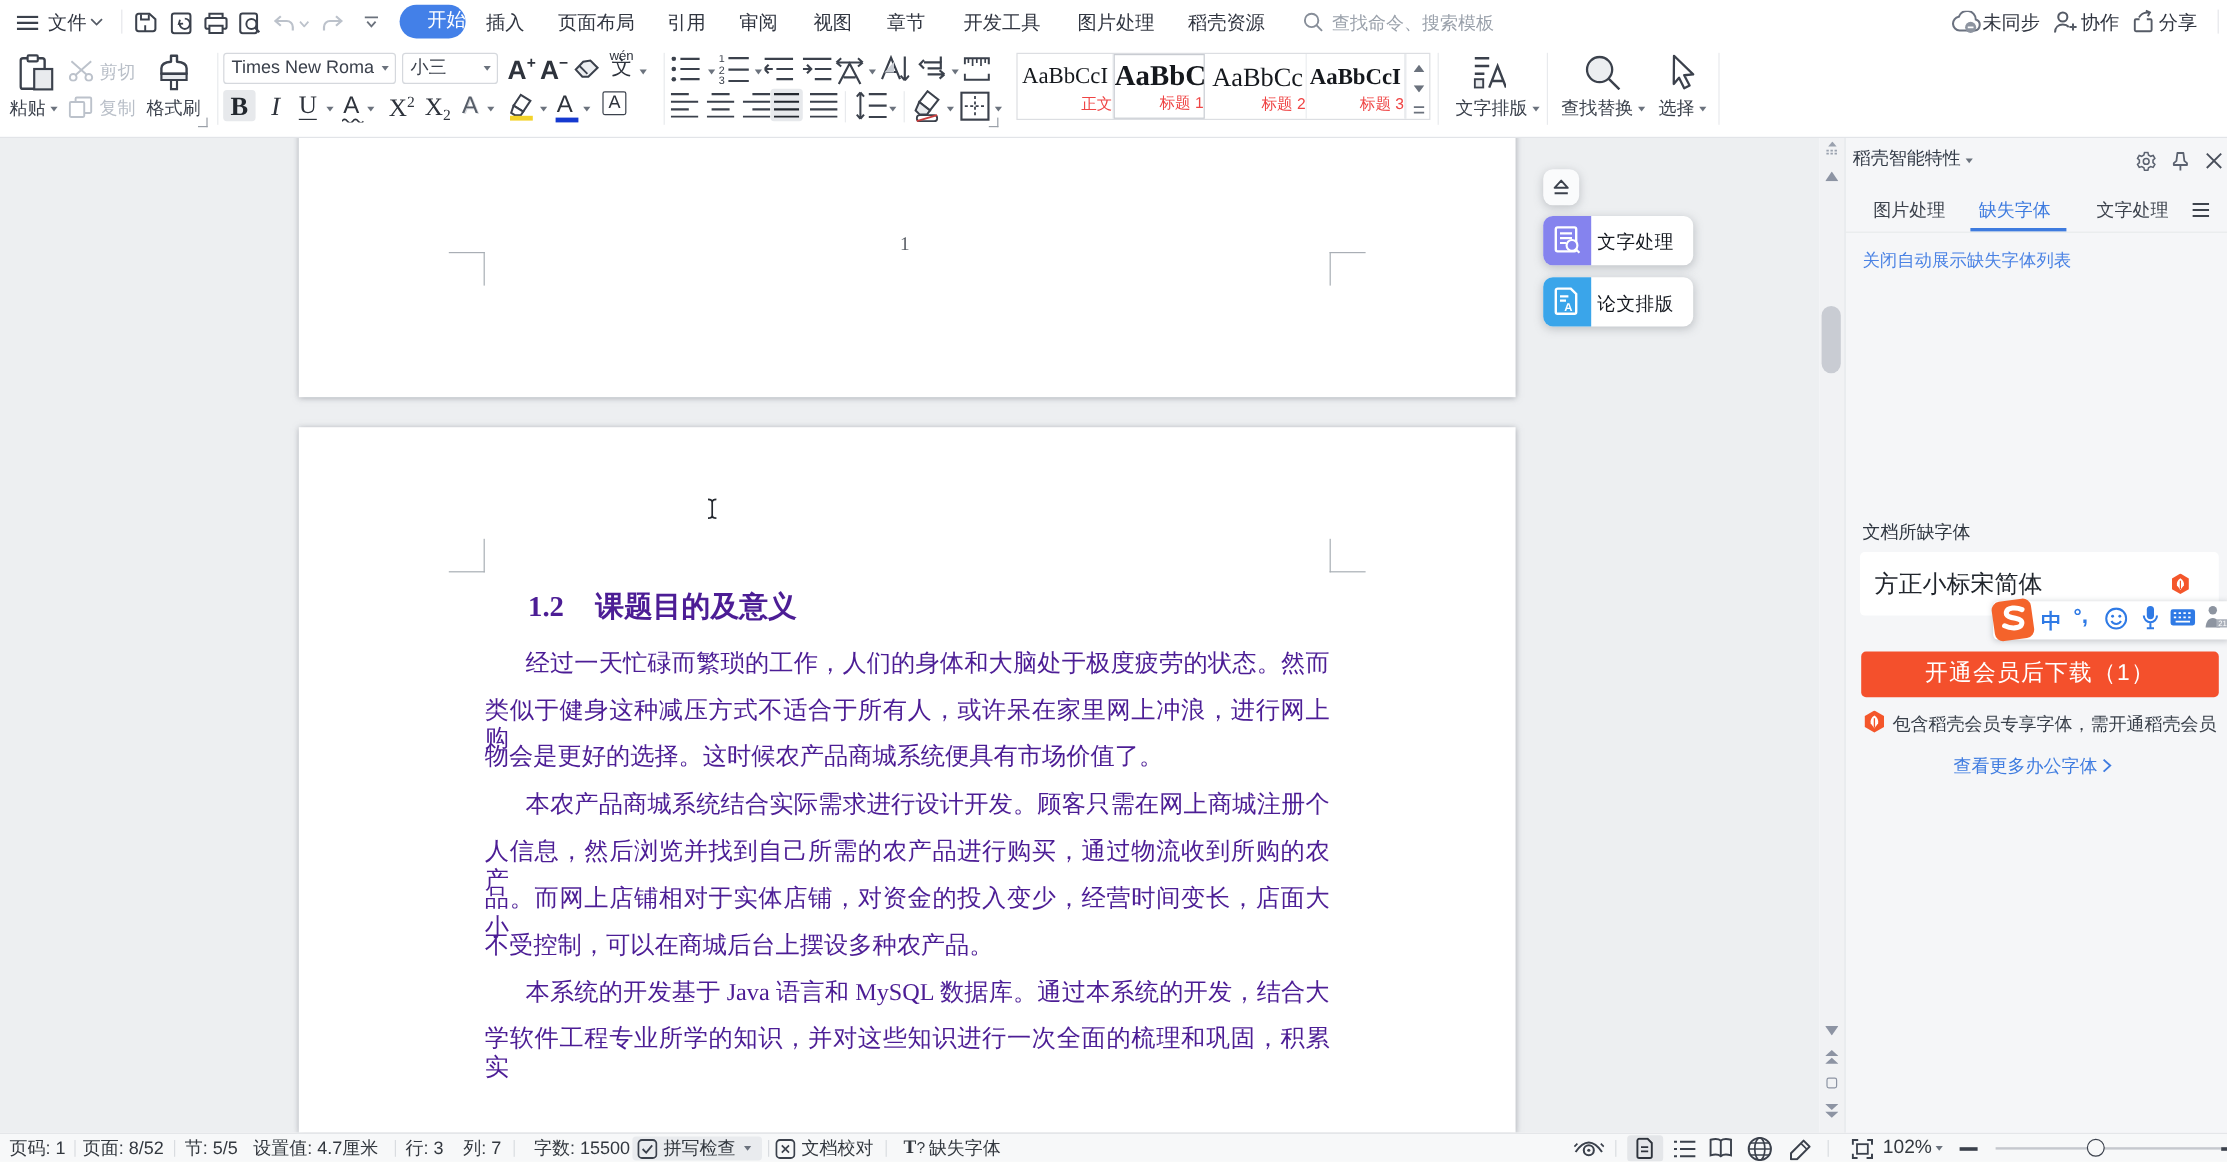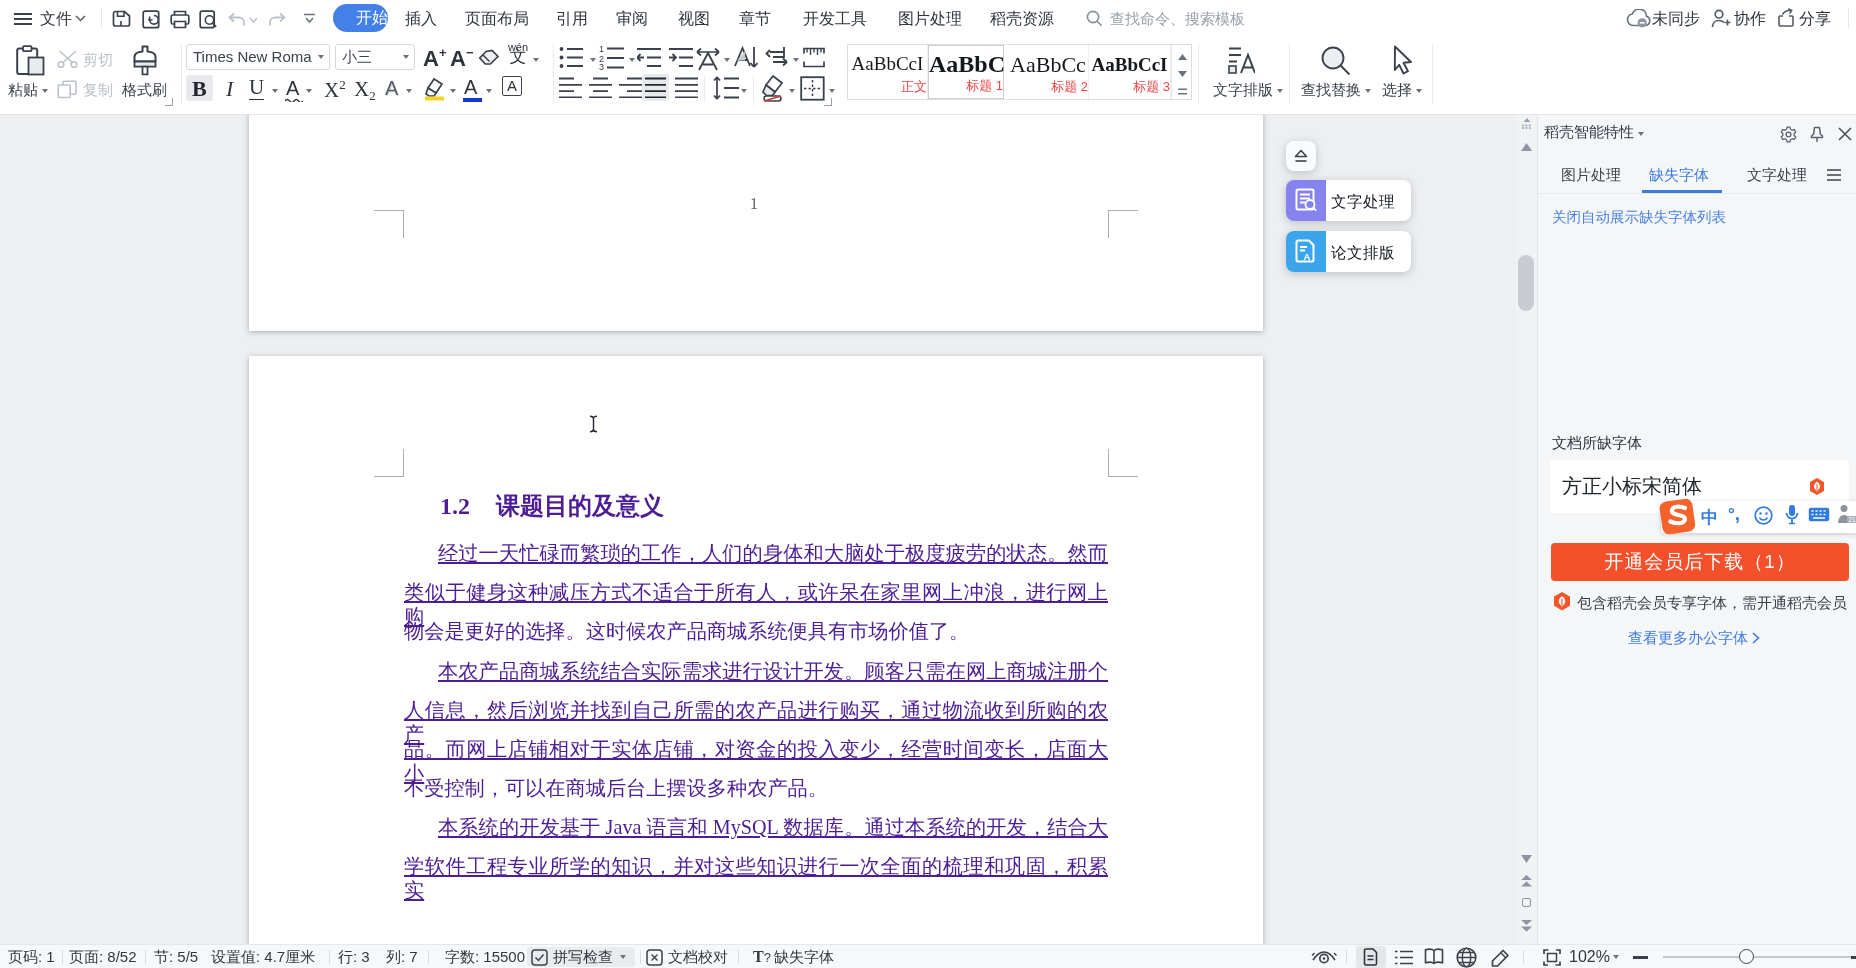"经过一天忙碌而繁琐的工作，人们的身体和大脑处于极度疲劳的状态。然而" .just { text-decoration: underline -> none }
